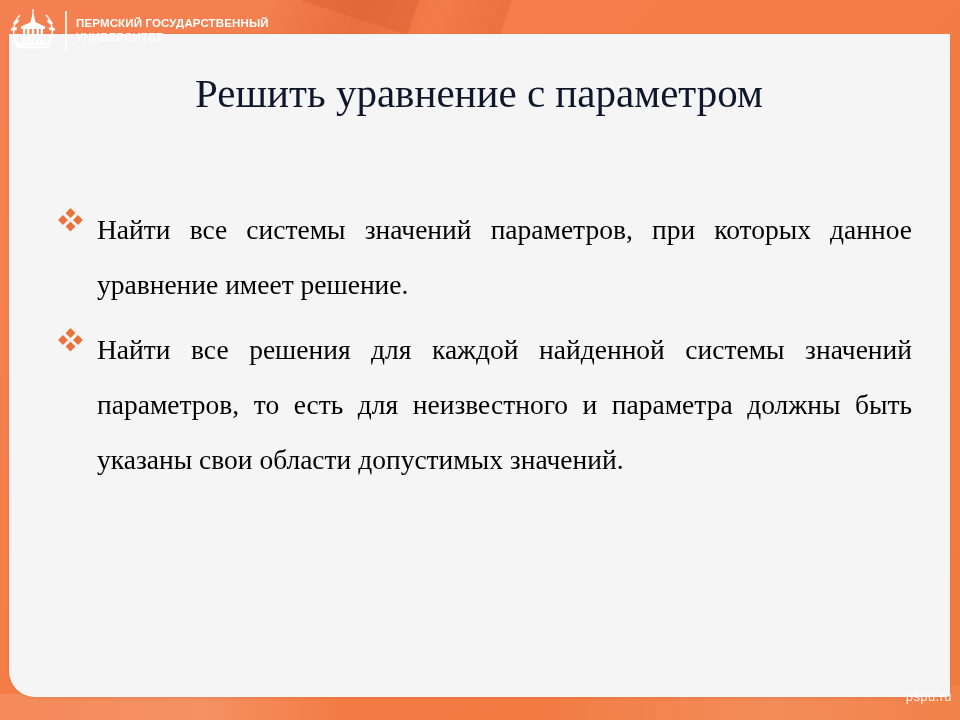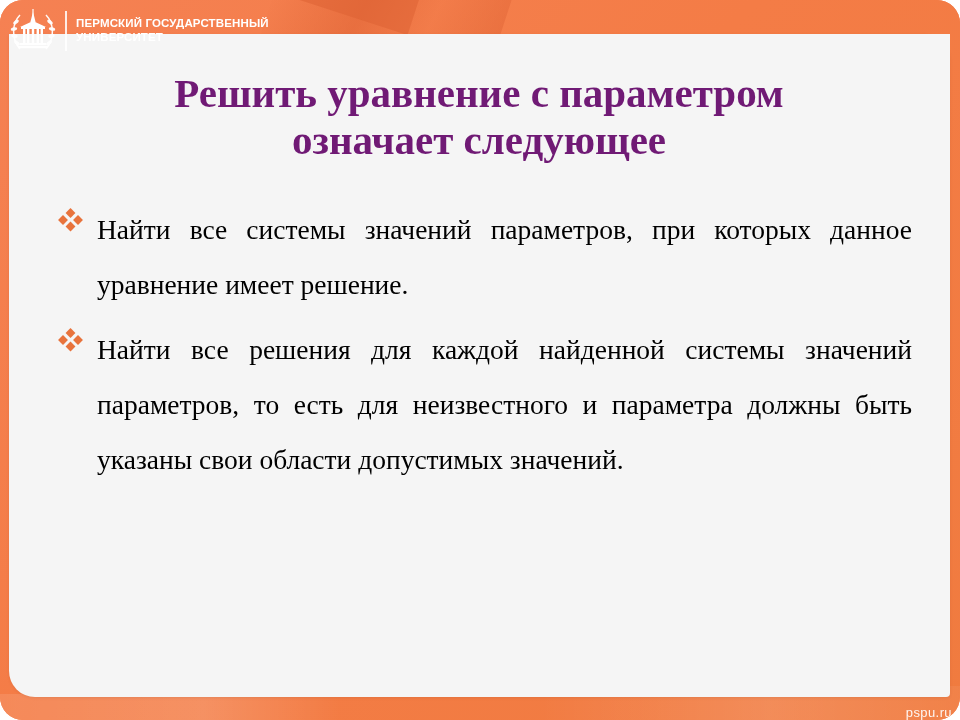"ПЕРМСКИЙ ГОСУДАРСТВЕННЫЙ" #slide { border-radius: 23px -> none }
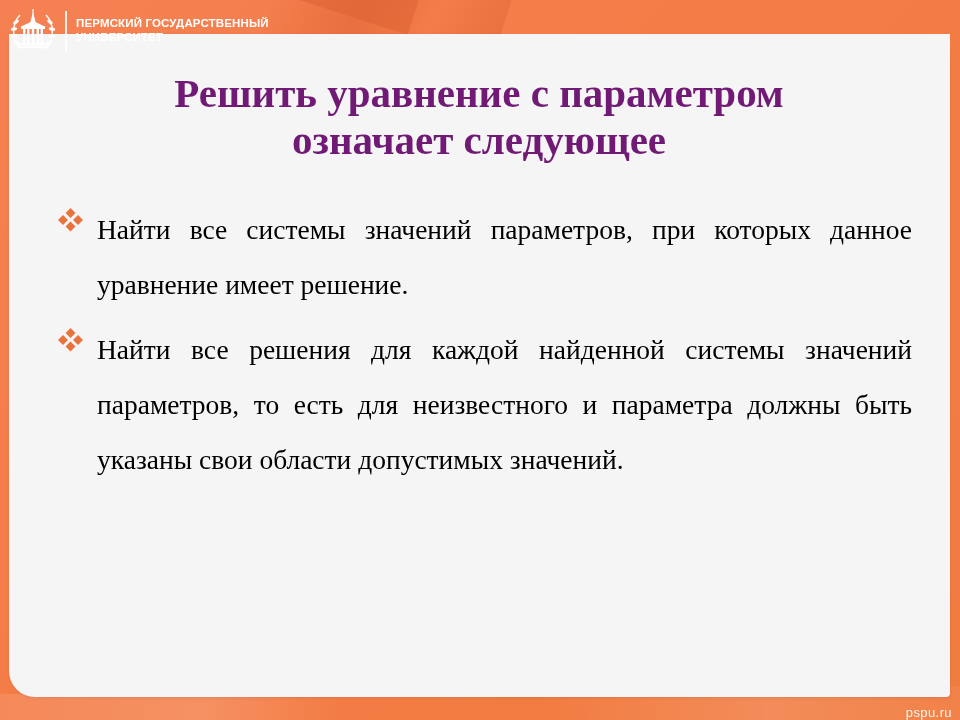"Решить уравнение с параметром" .title { color: #701a75 -> #0f172a; font-weight: bold -> normal }
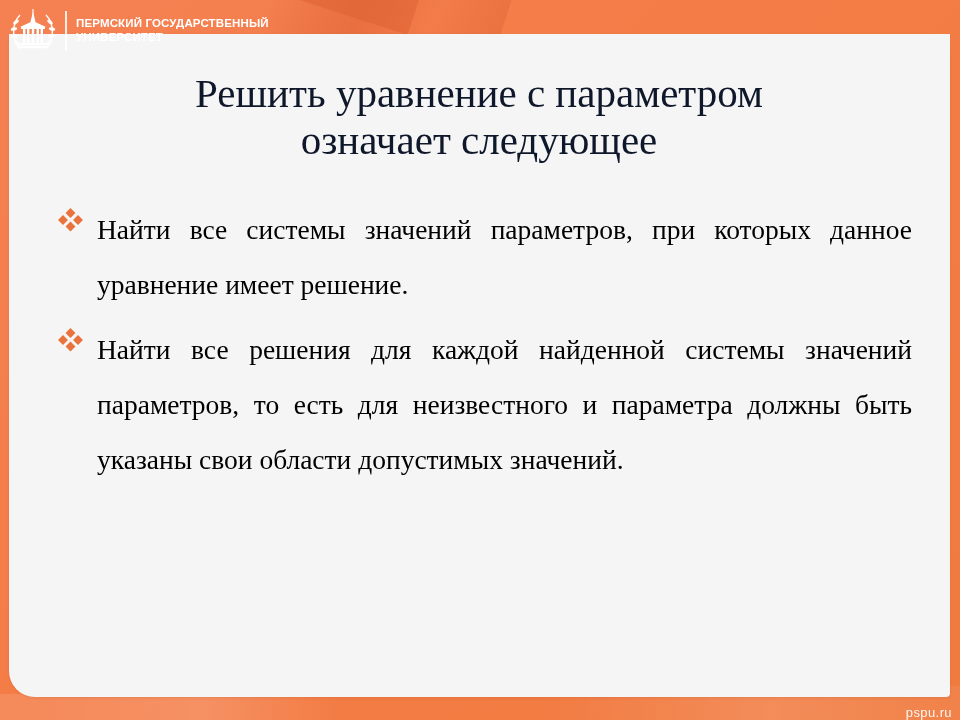"означает следующее" div { html: <div>означает следующее</div> -> none }
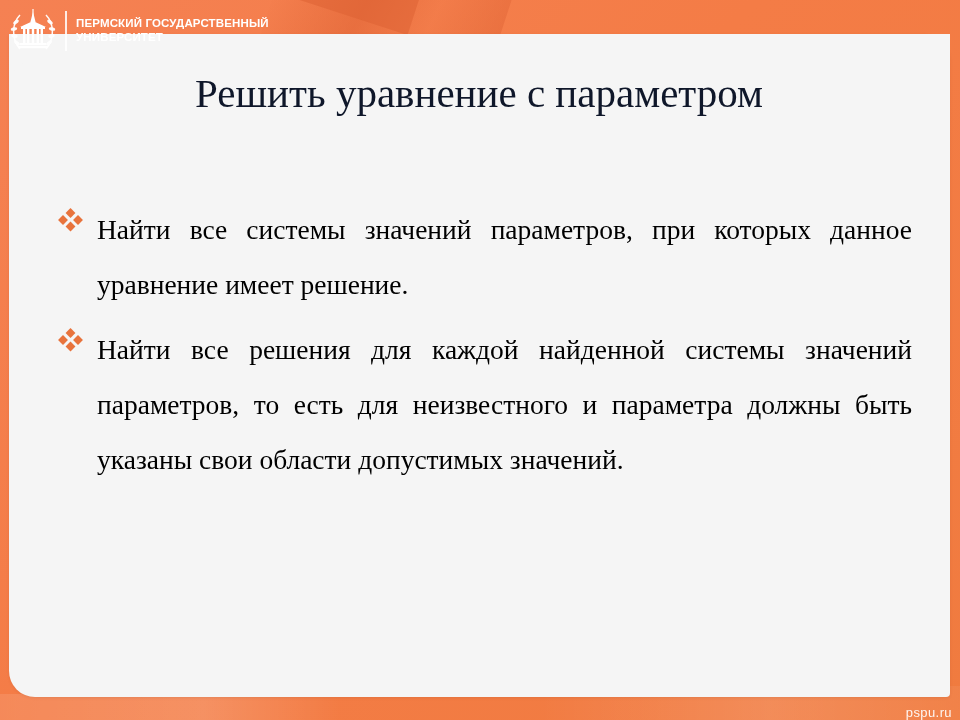"pspu.ru" .watermark { bottom: 0 -> 16px }
